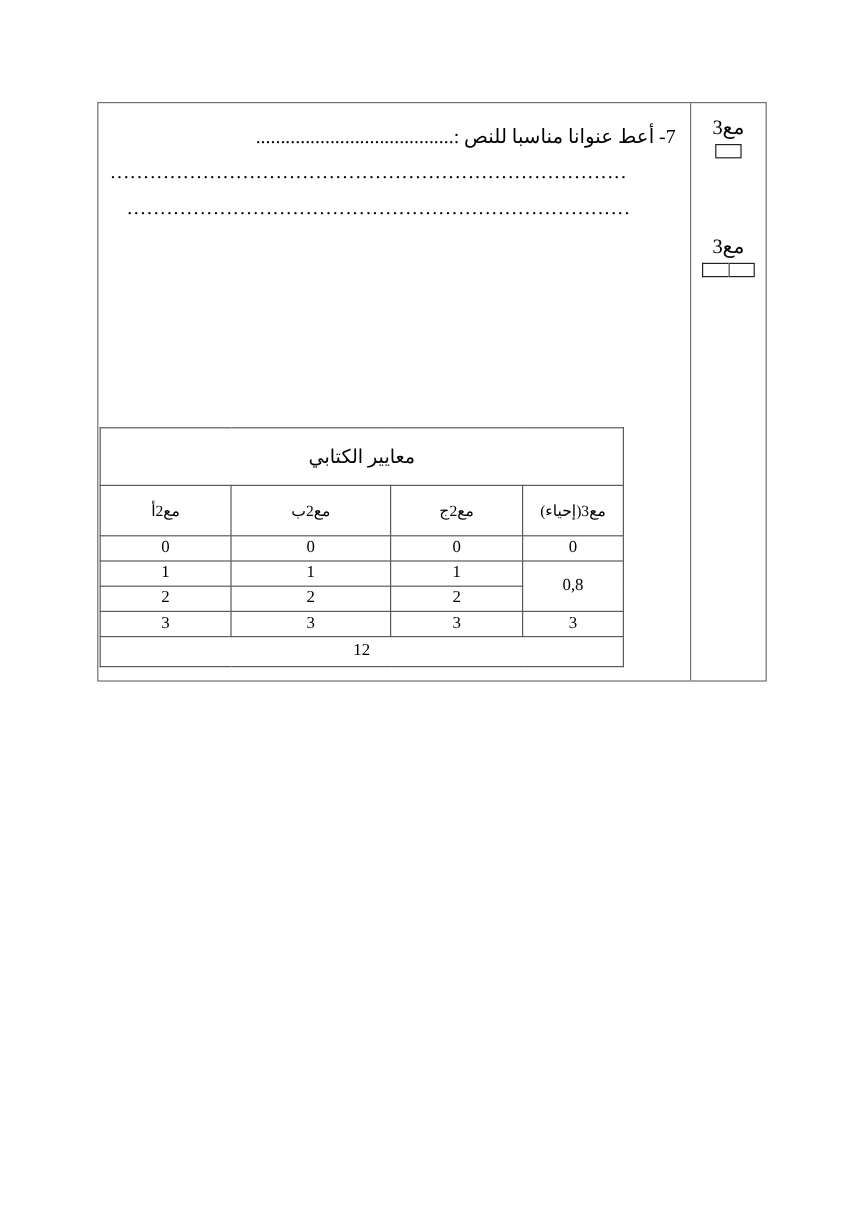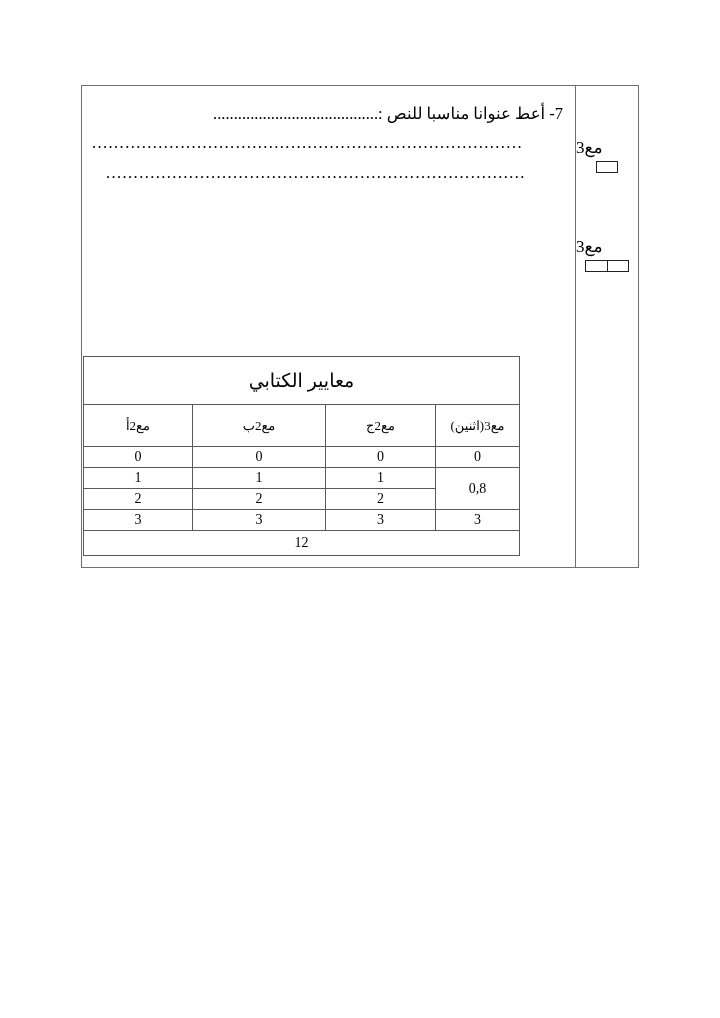"مع3" .mark-block { margin-top: 41px -> none; text-align: left -> center }
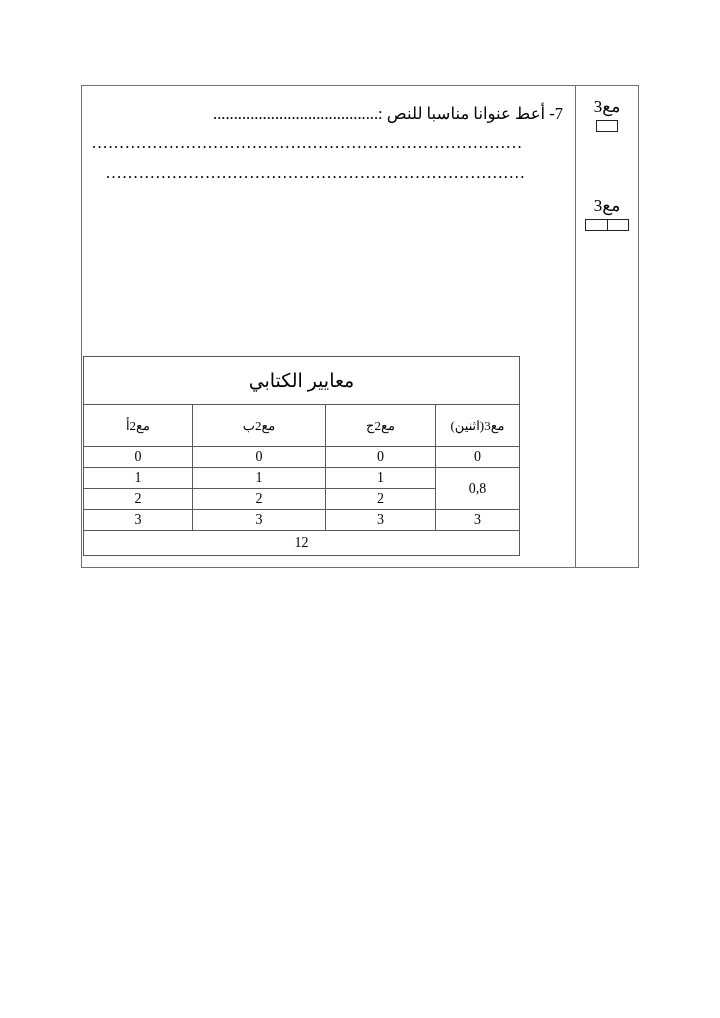"معايير الكتابي" table.criteria .title-cell { font-size: 19px -> 16px }
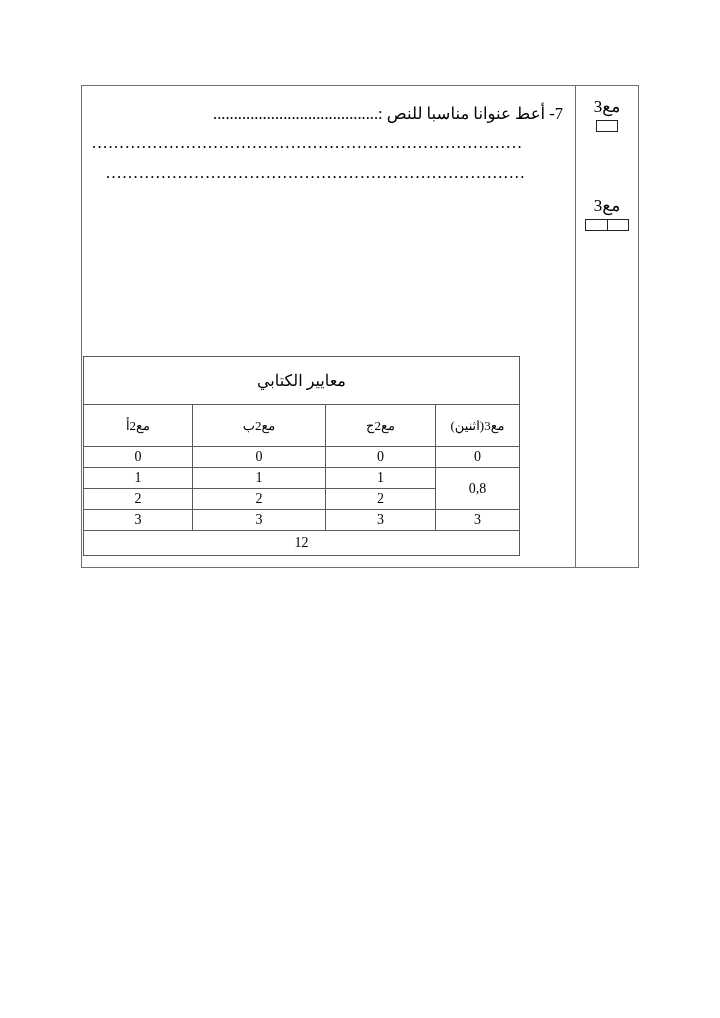"مع3(اثنين)" td.head-cell { text: اثنين -> إحياء }
